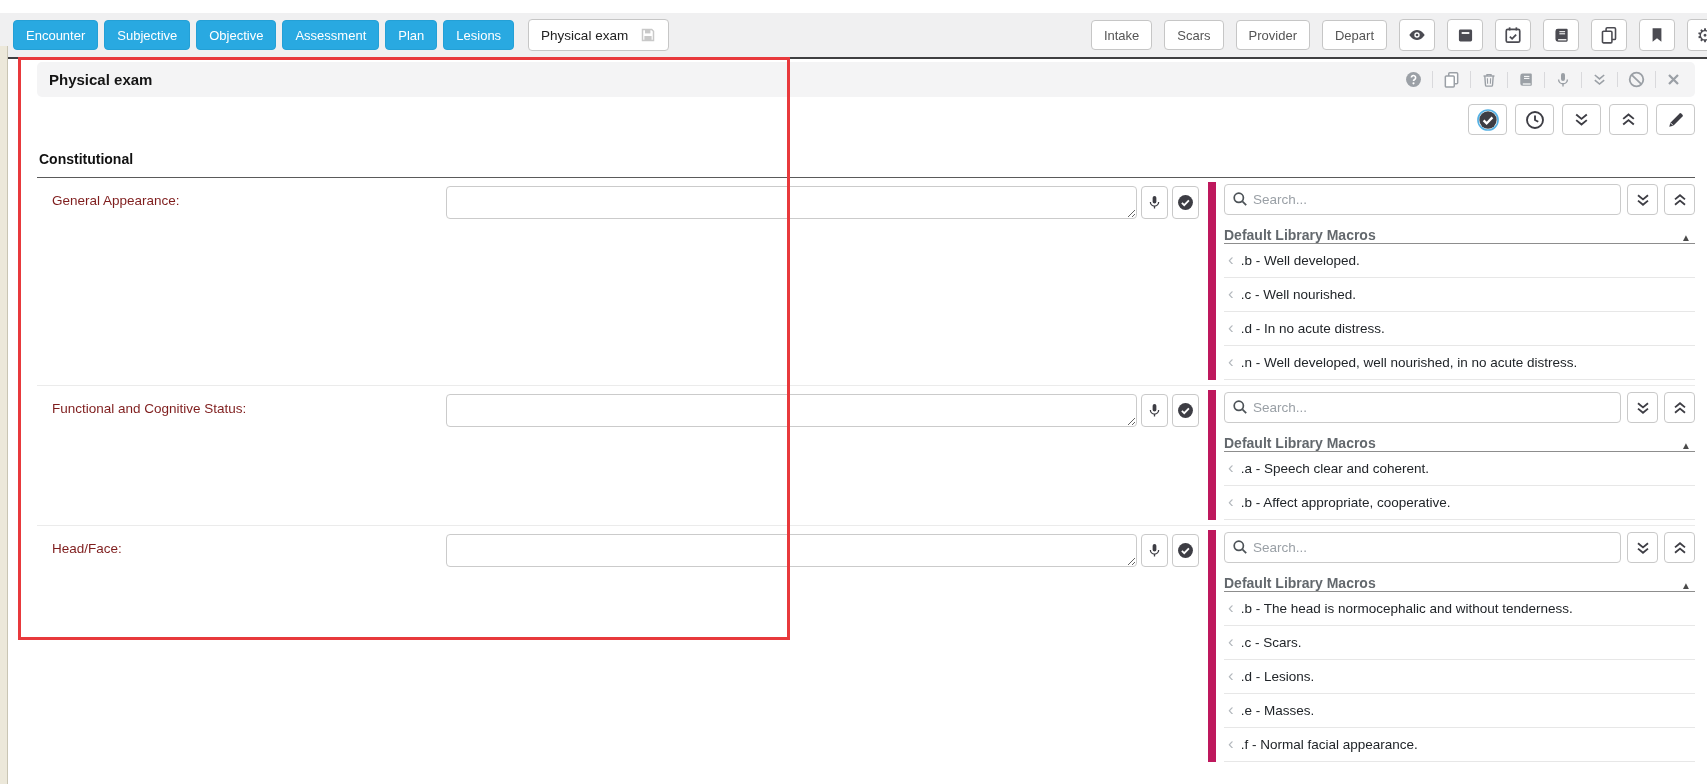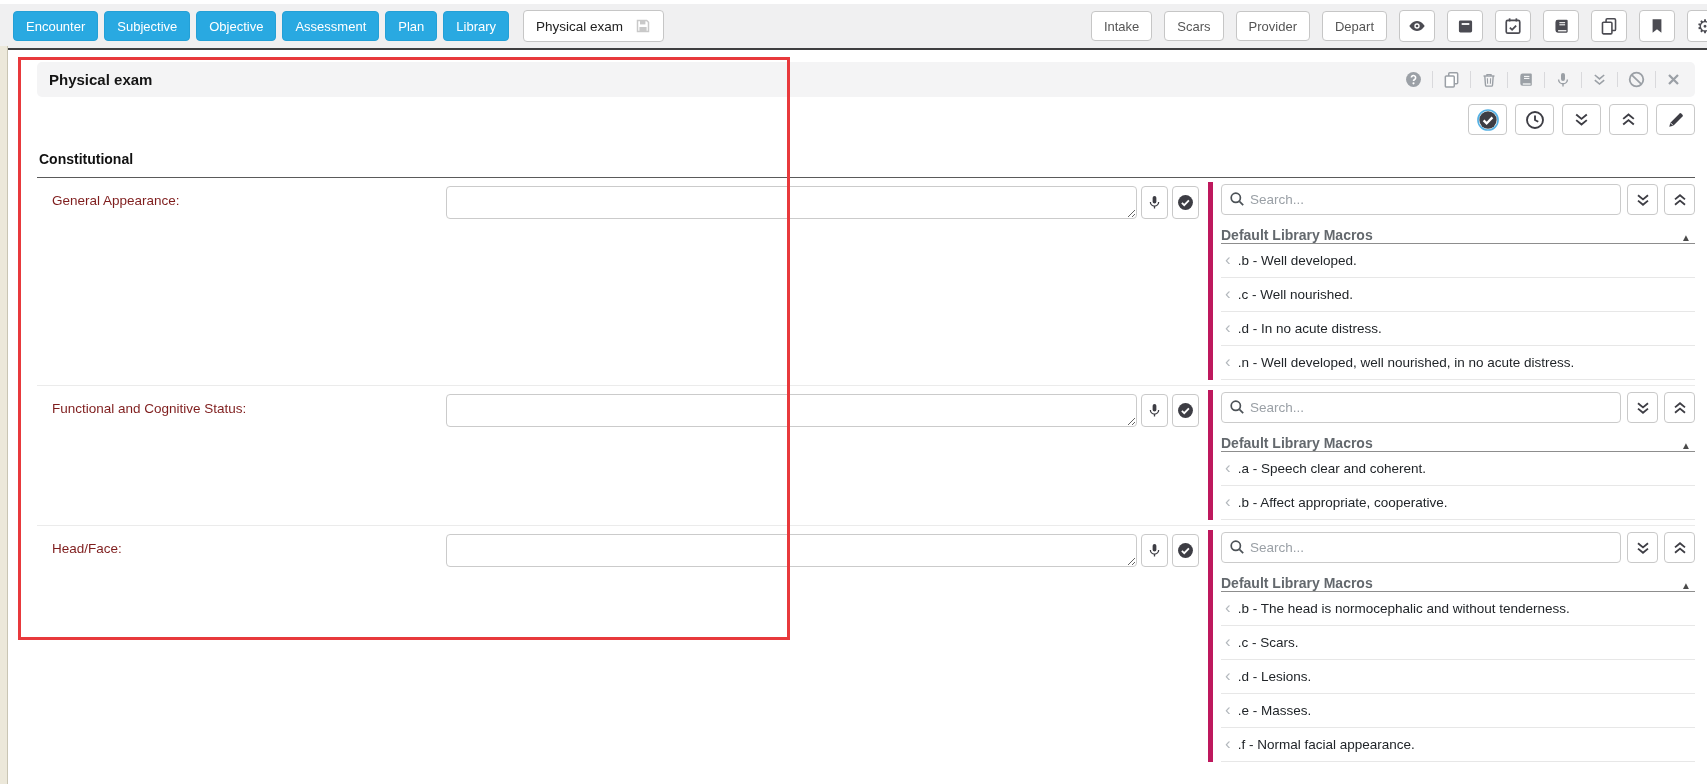"Encounter" .topbar { top: 4px -> 13px }
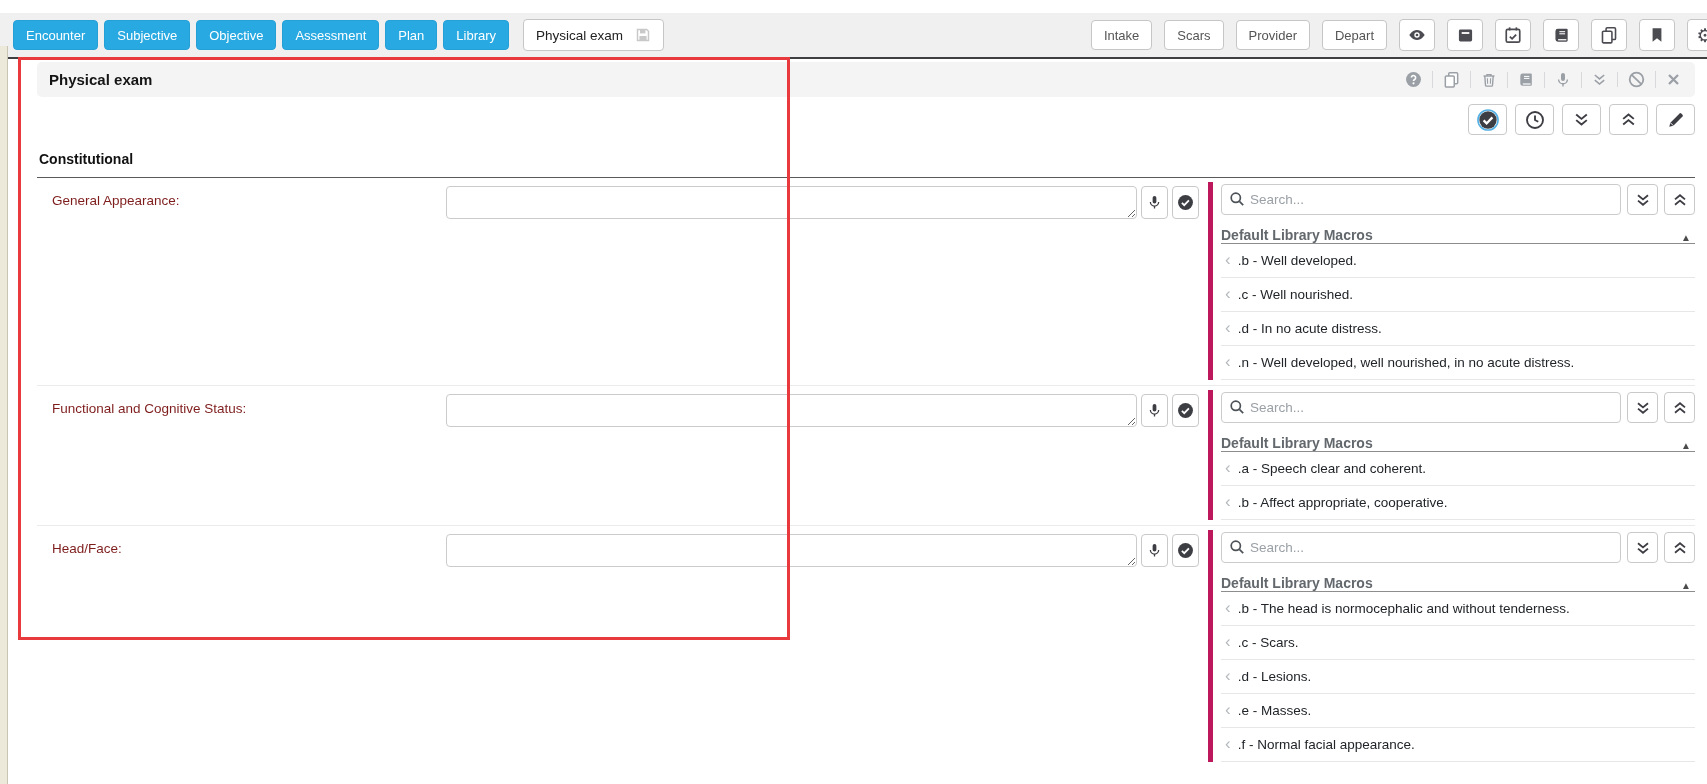"Library" button.btn { text: Library -> Lesions }
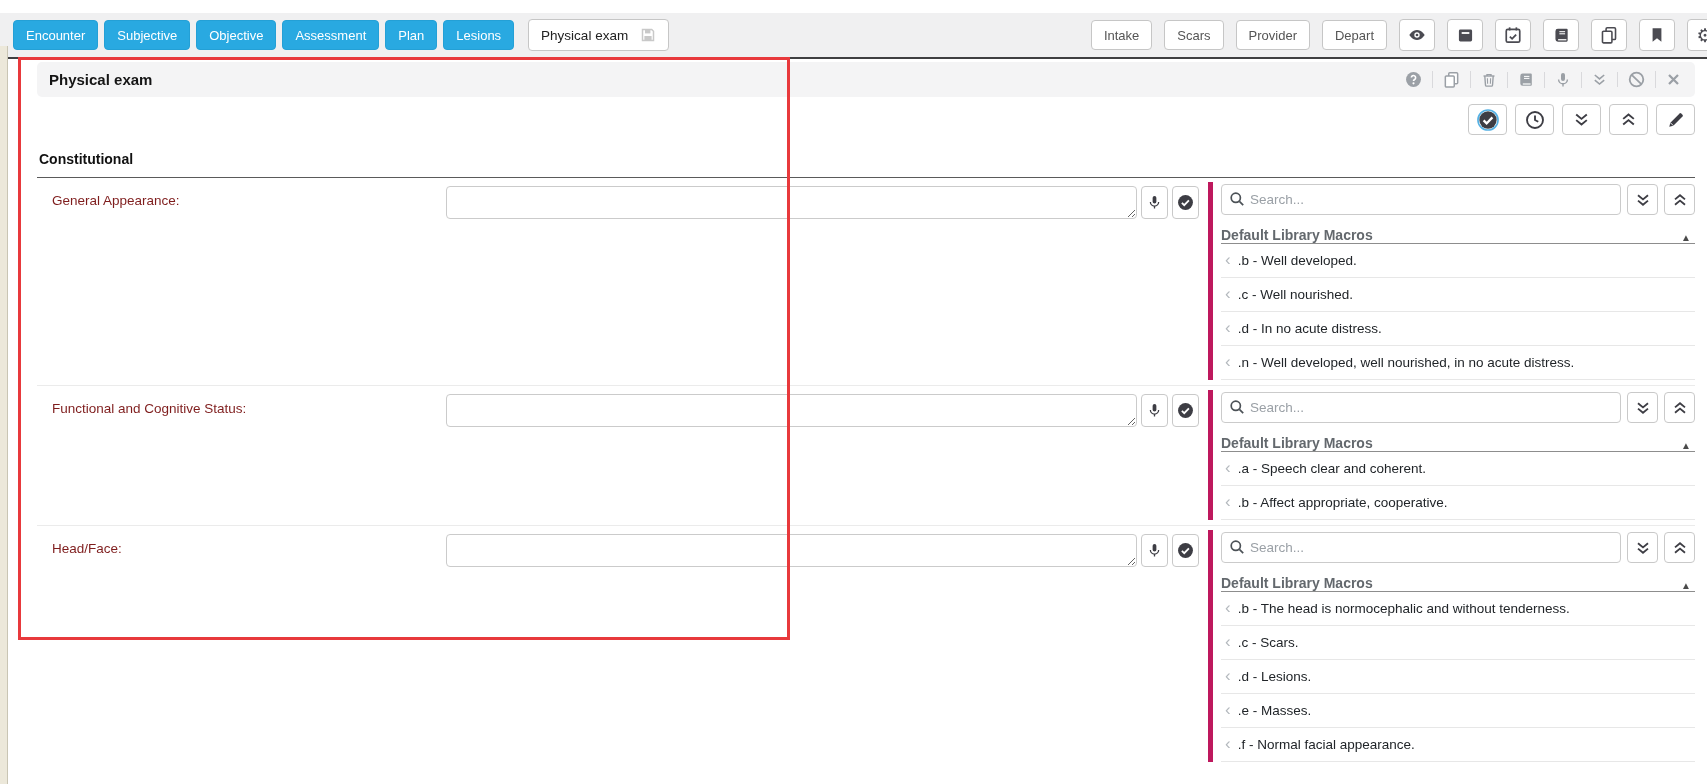"Search..." .macro-panel { border-left: 5px solid #be185d -> 8px solid #be185d }
